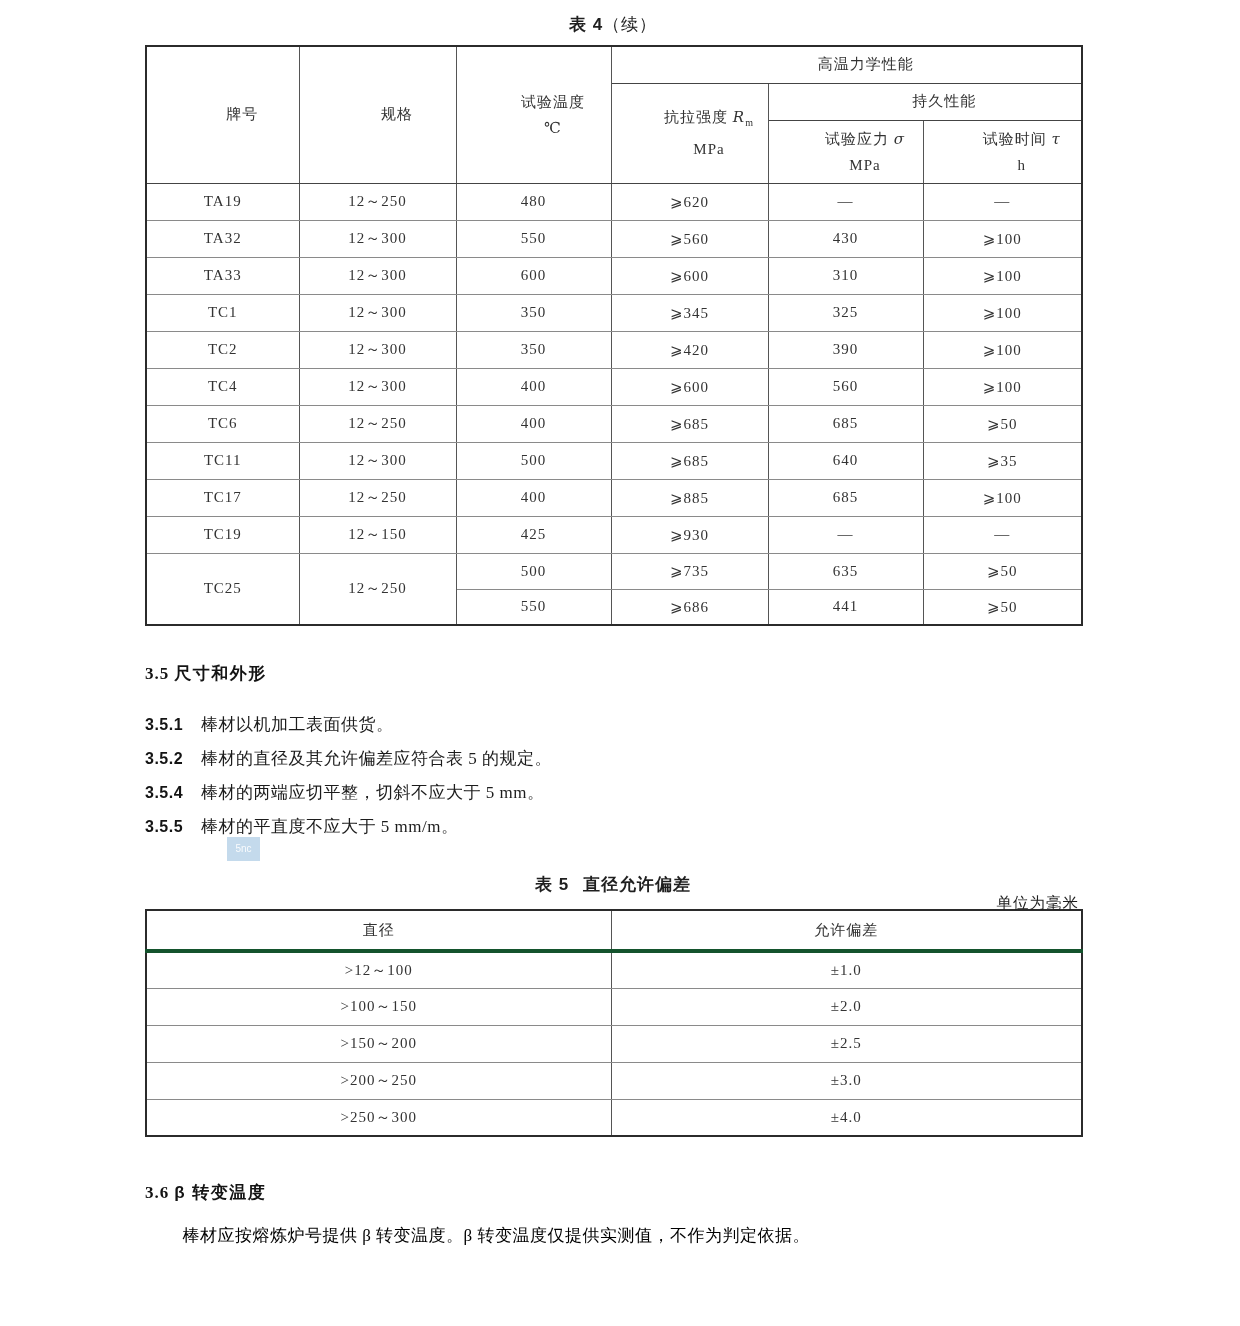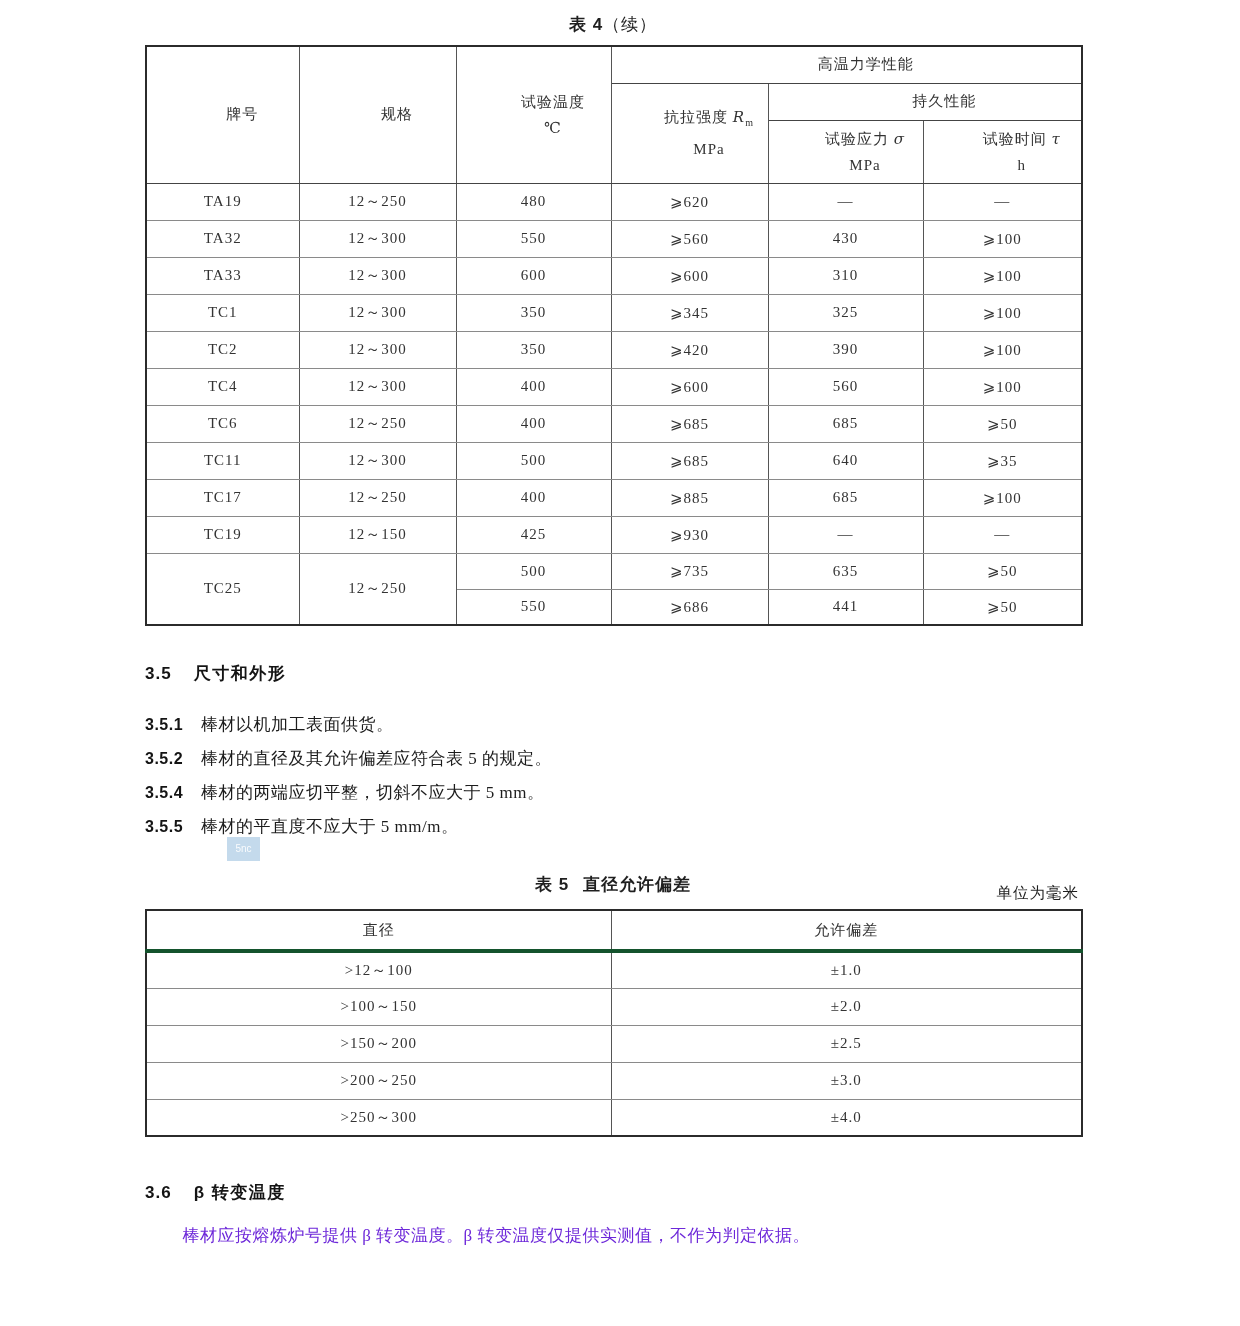"3.5" .sec-heading .sec-num { font-family: none -> Liberation Serif, serif; margin-right: 22px -> 5px }
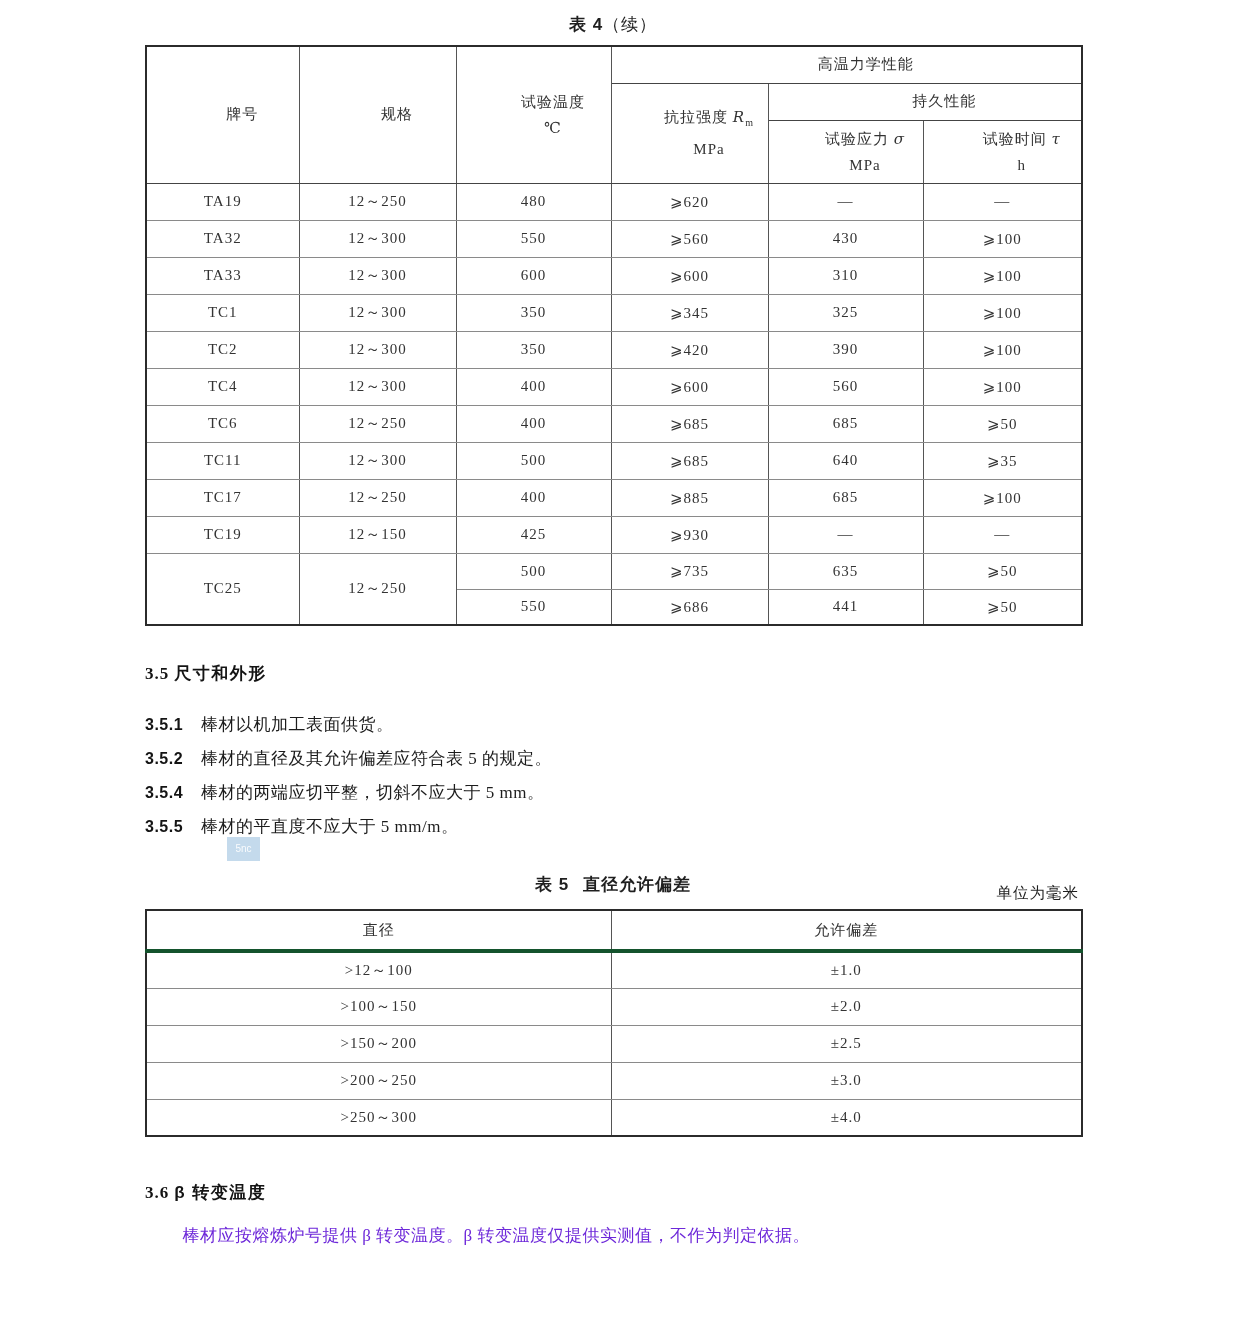"单位为毫米" .unit-note { top: 10px -> 20px }
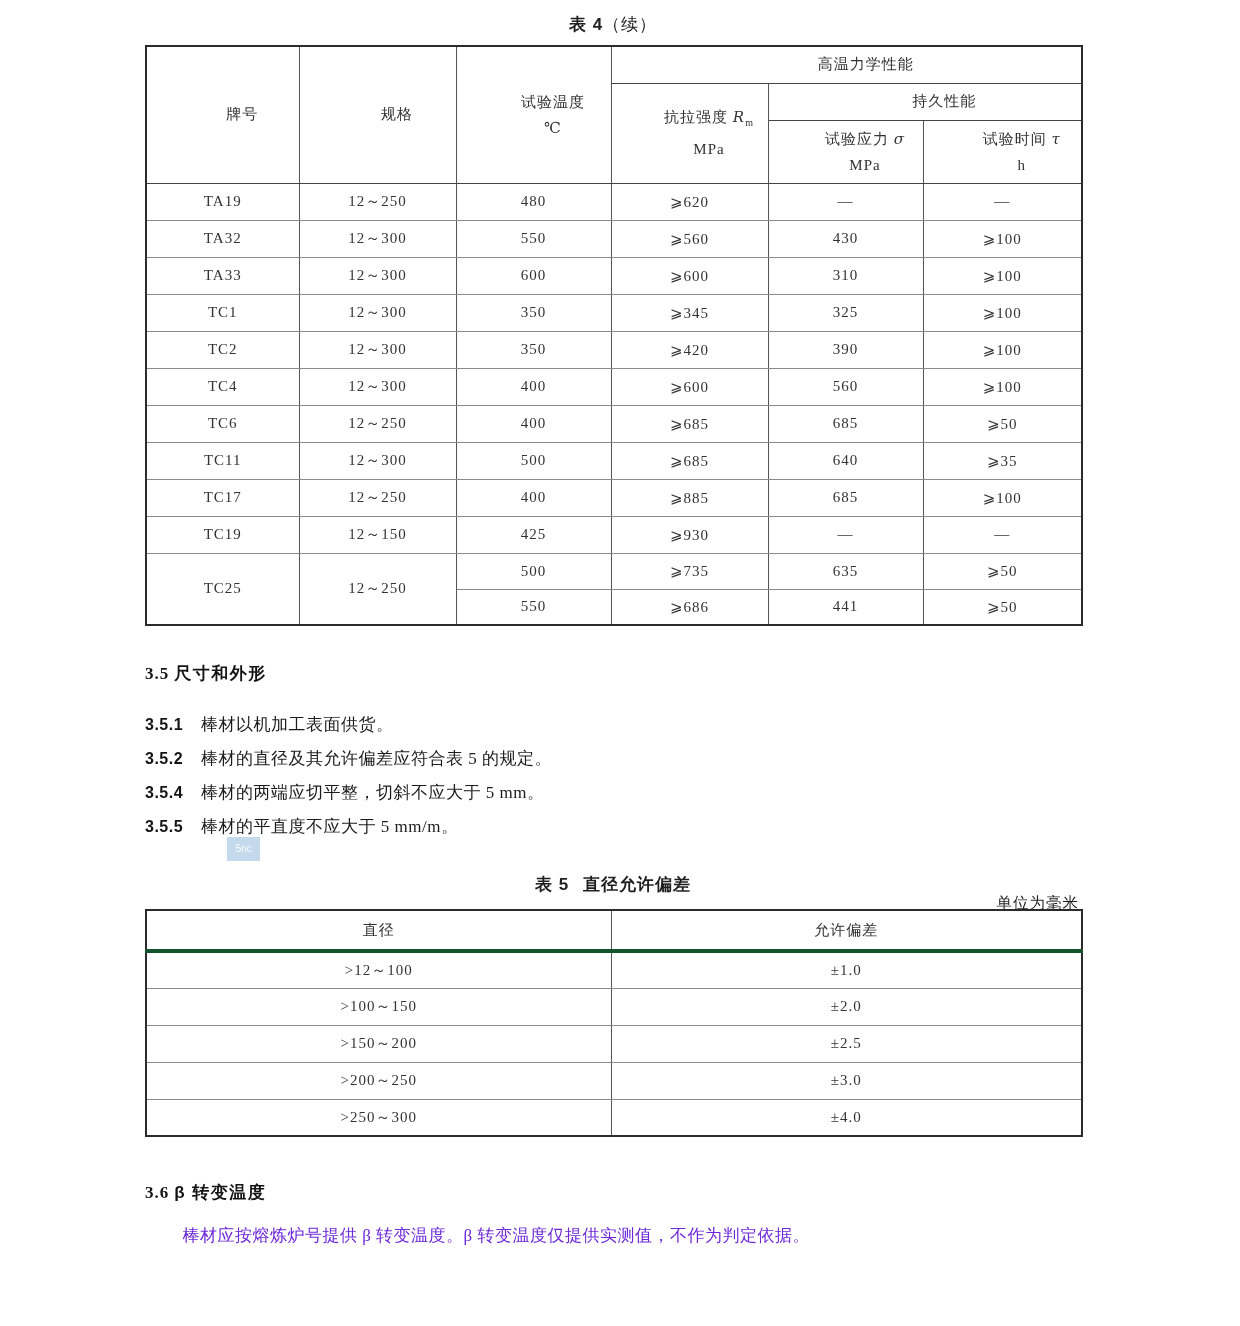"棒材应按熔炼炉号提供 β 转变温度。β 转变温度仅提供实测值，不作为判定依据。" .para { color: #6d28d9 -> #000000 }
